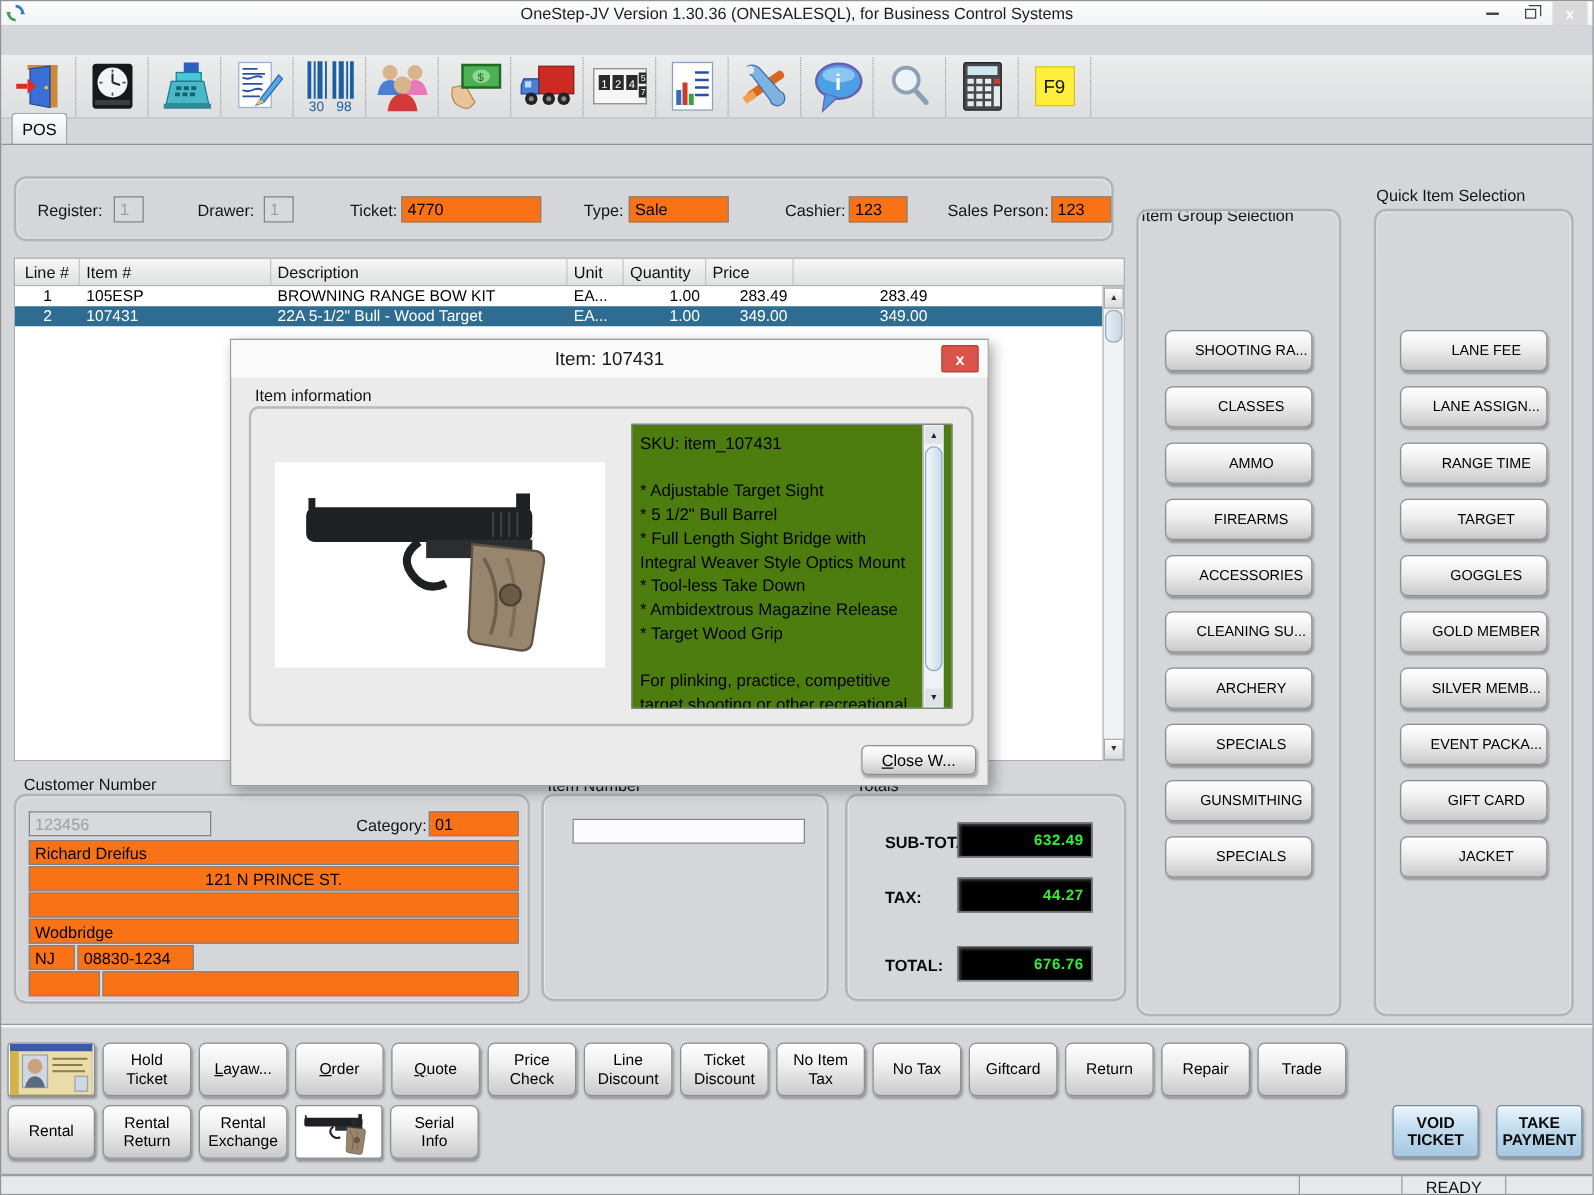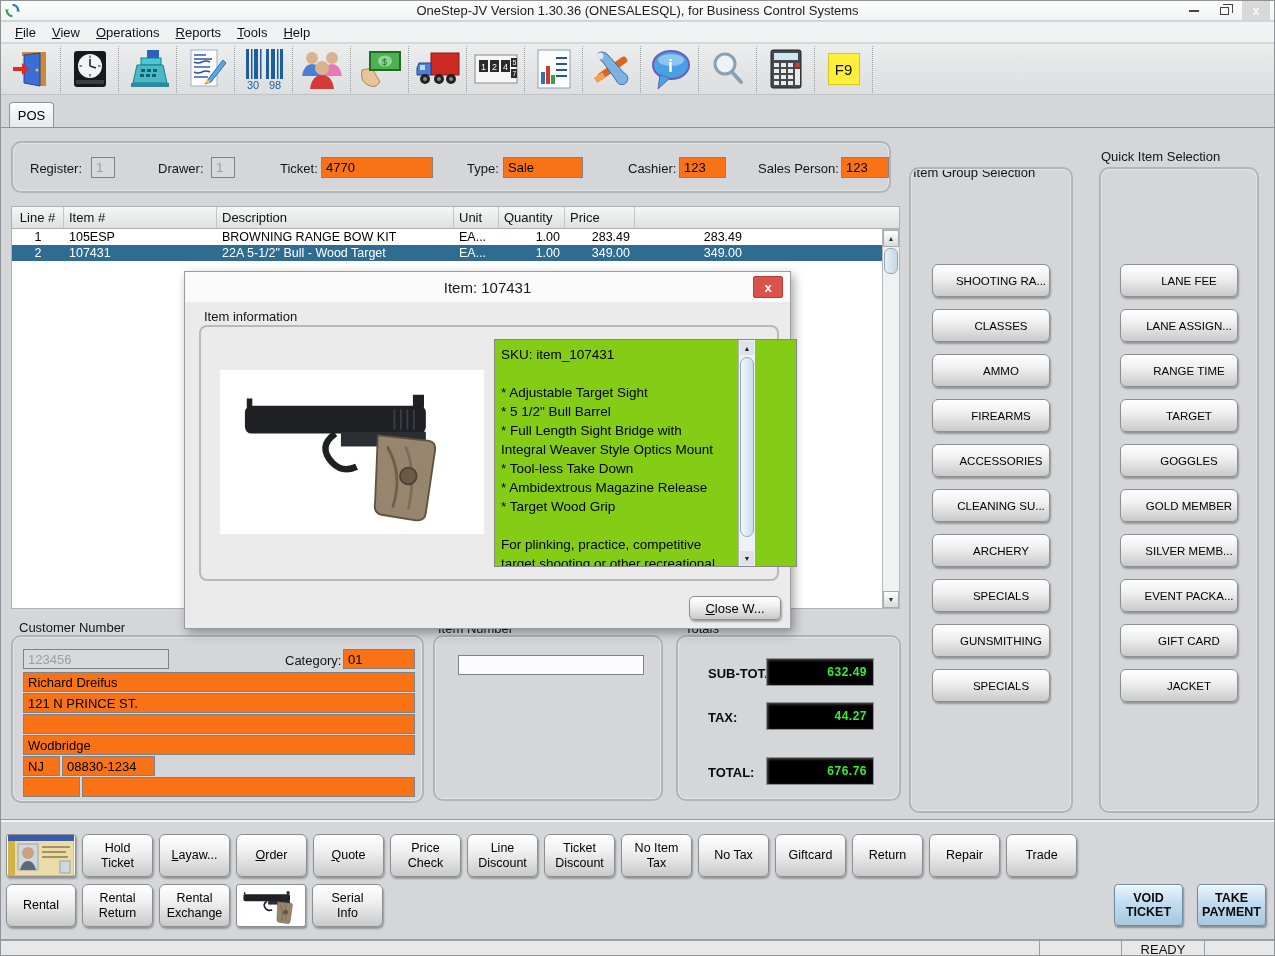"File" div.menubar { html: <div> <span><u>F</u>ile</span> <span><u>V</u>iew</span> <span><u>O</u>perations</span> <span><u>R</u>eports</span> <span><u>T</u>ools</span> <span><u>H</u>elp</span> </div> -> none }
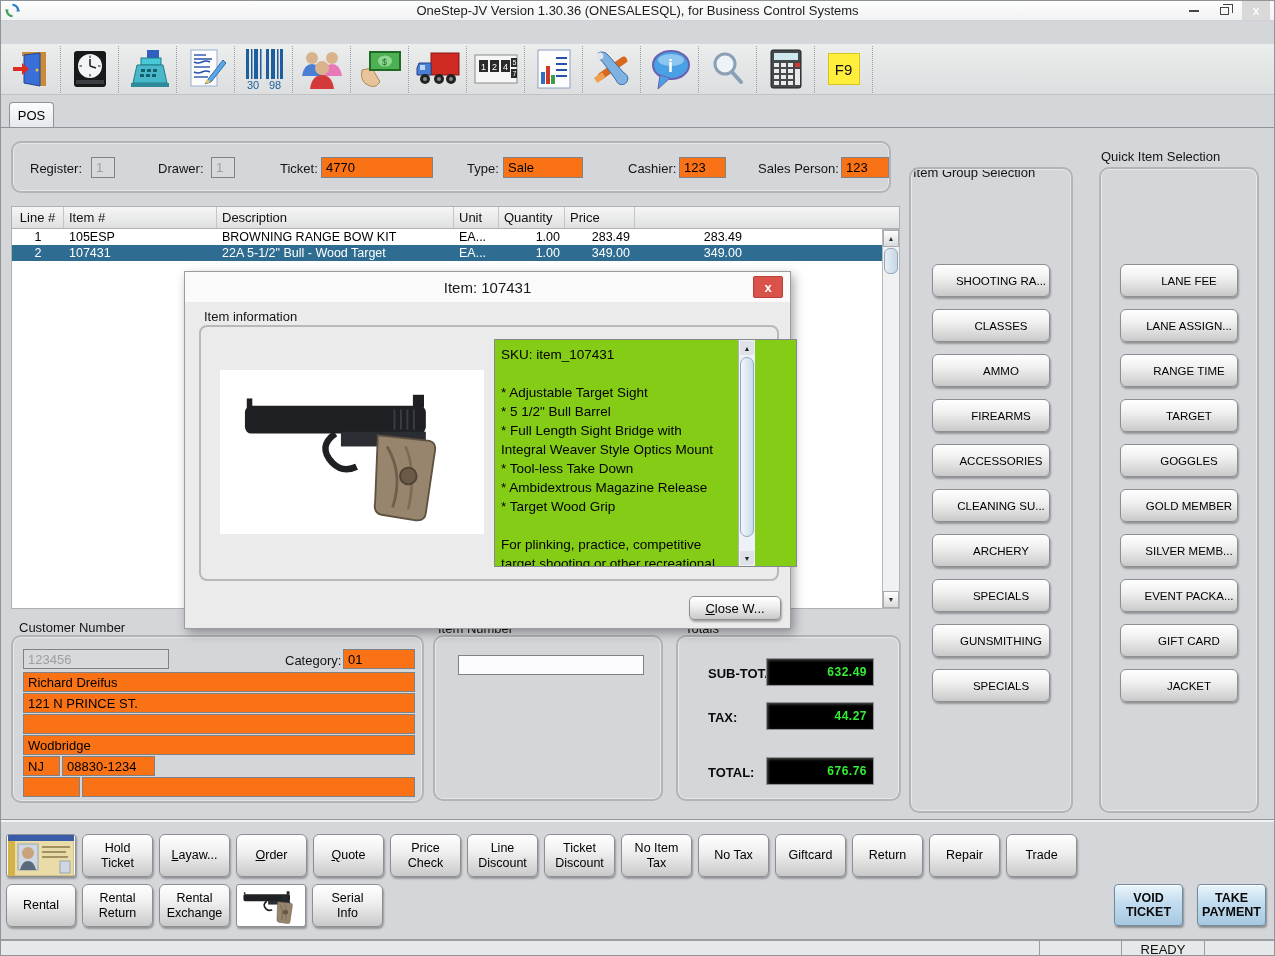"POS" .tabstrip { top: 100px -> 88px }
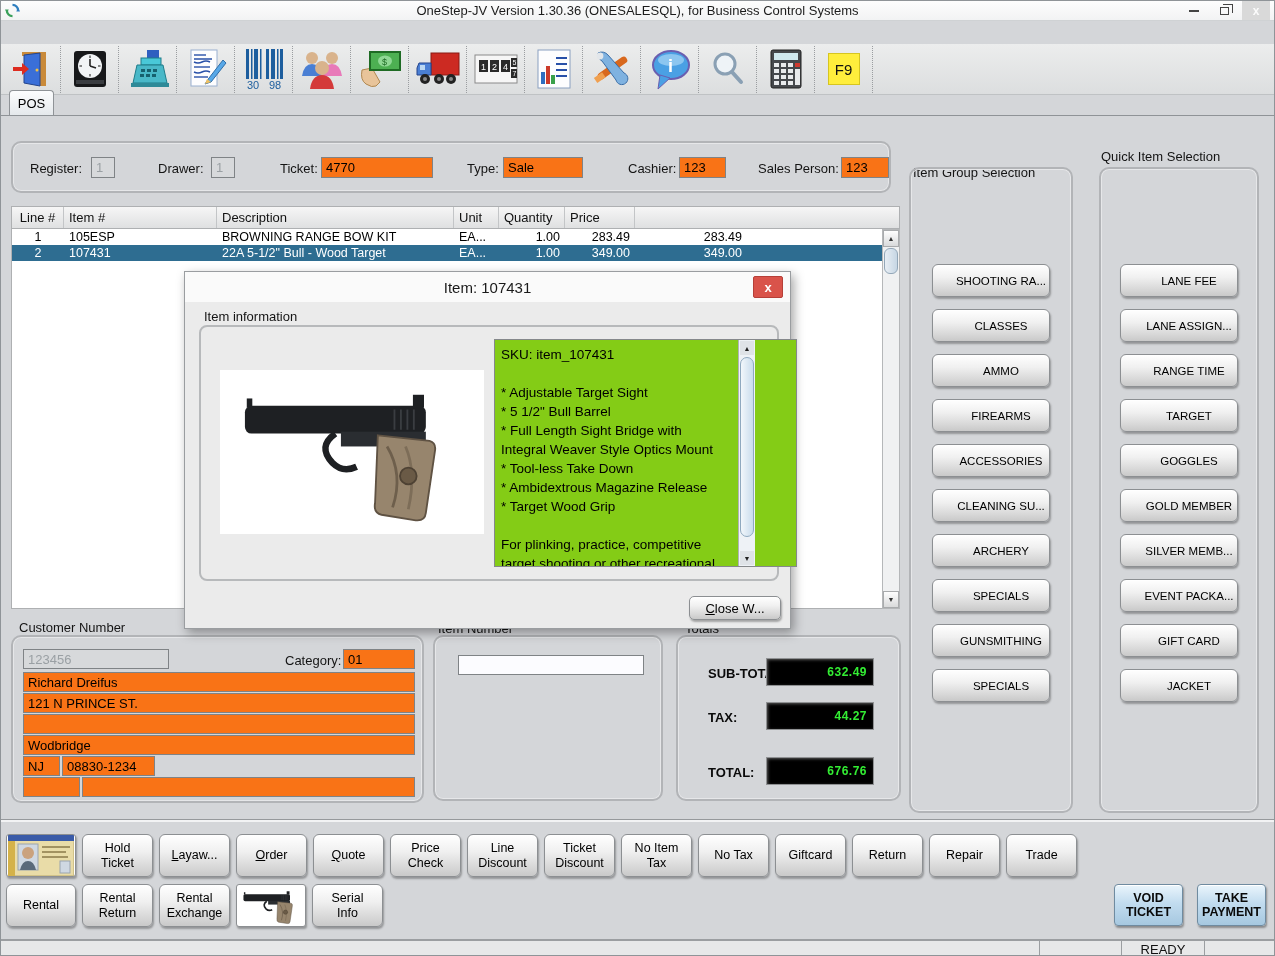"SKU: item_107431" .dtext { background: #84cc16 -> #4d7c0f; left: 309px -> 320px; width: 303px -> 257px }
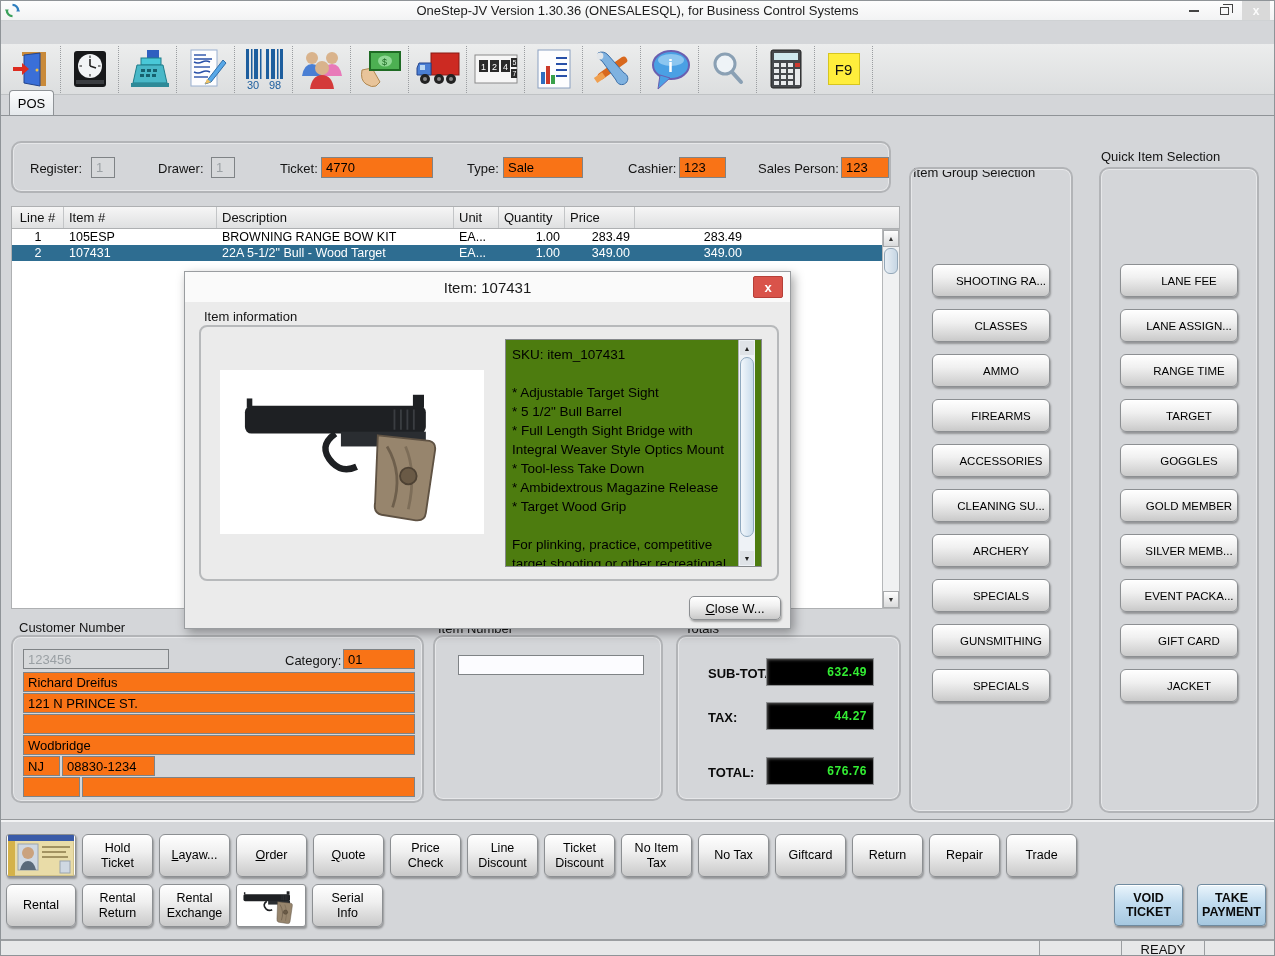"121 N PRINCE ST." input.tb { text-align: none -> center }
